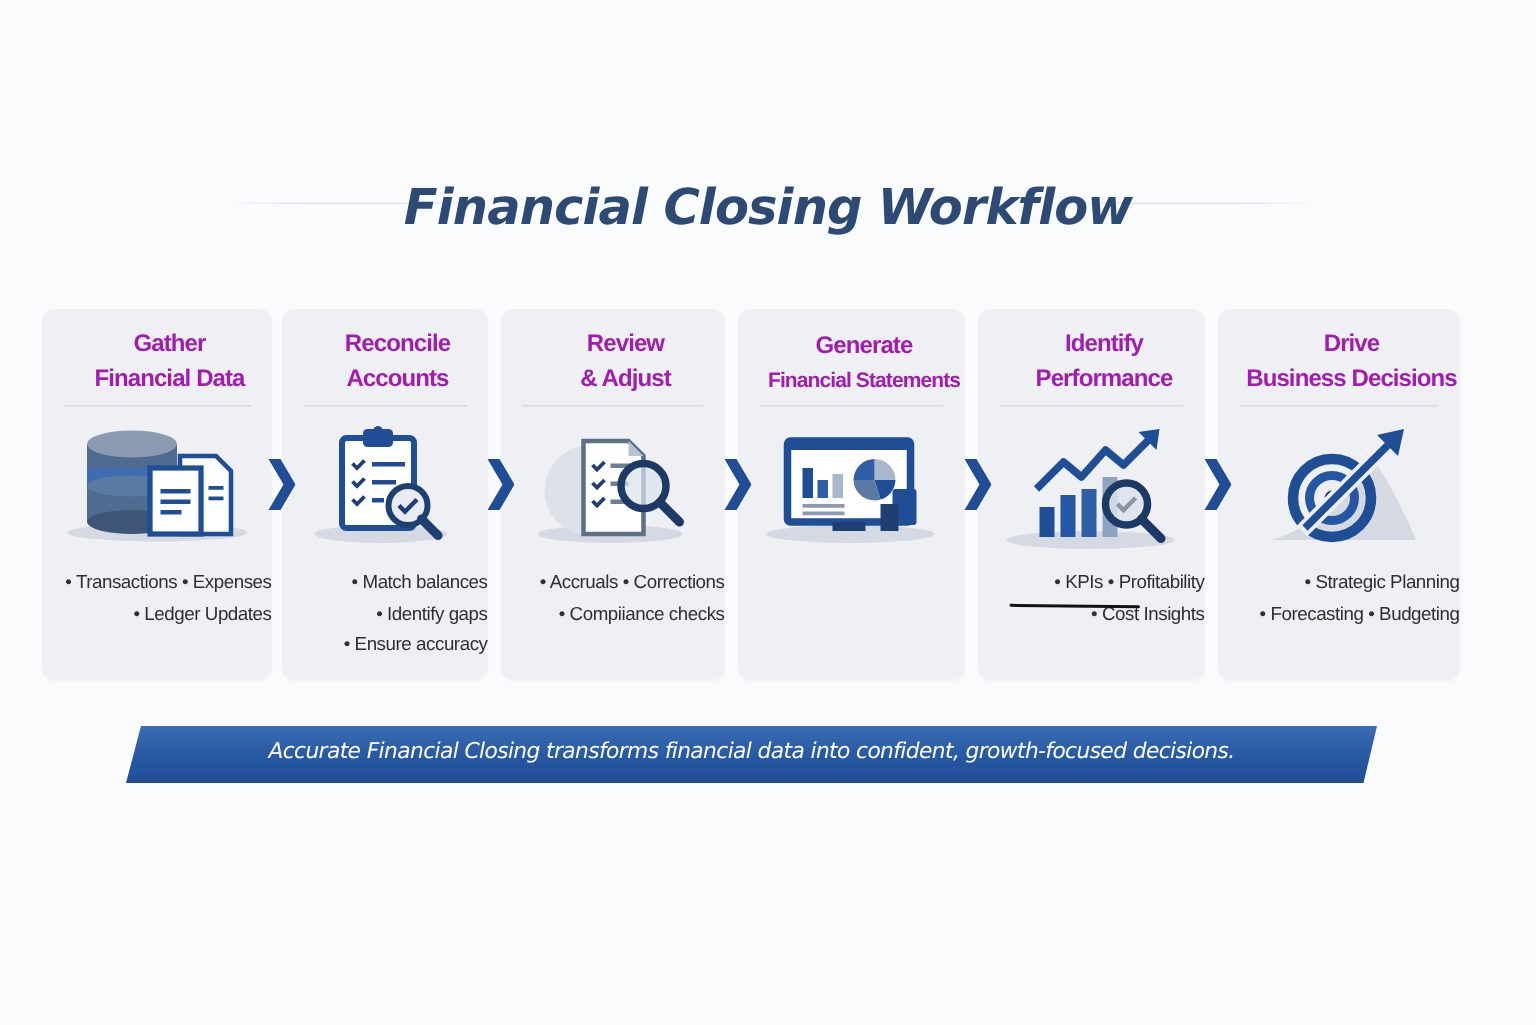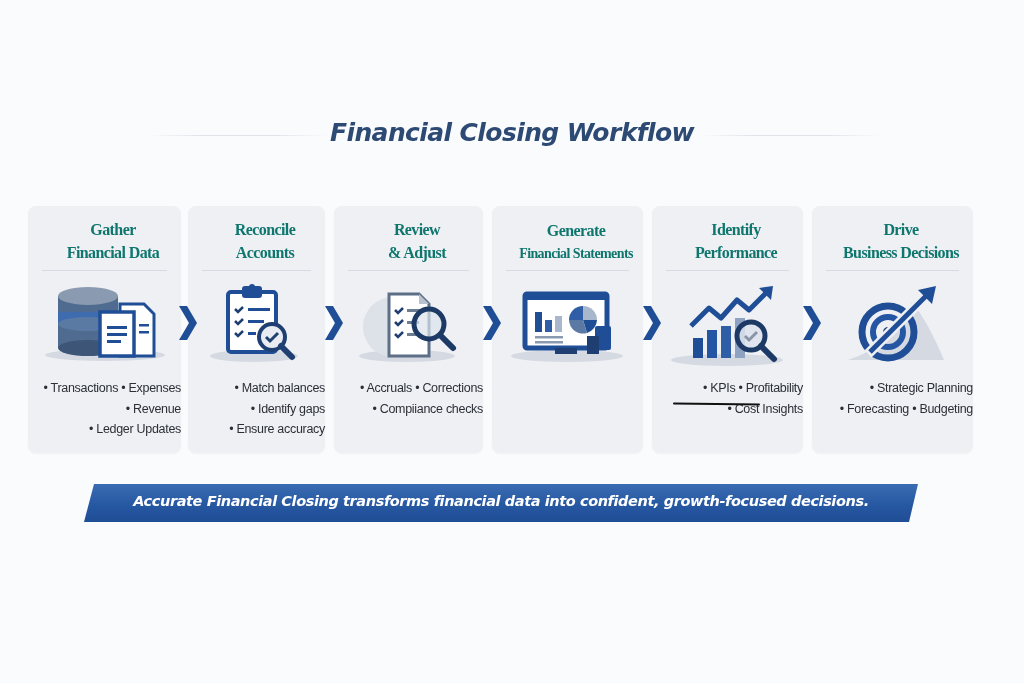"Financial Closing Workflow" .title { font-size: 25px -> 33px }
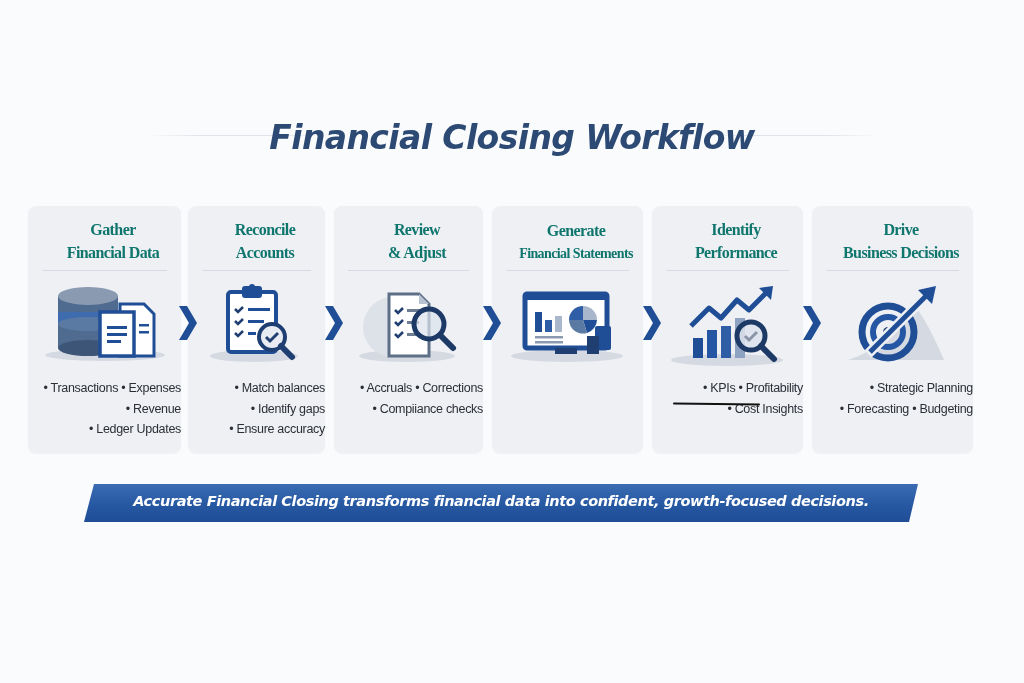"Gather" .card-title { color: #0f766e -> #a21caf; font-family: Liberation Serif, serif -> Liberation Sans, sans-serif }
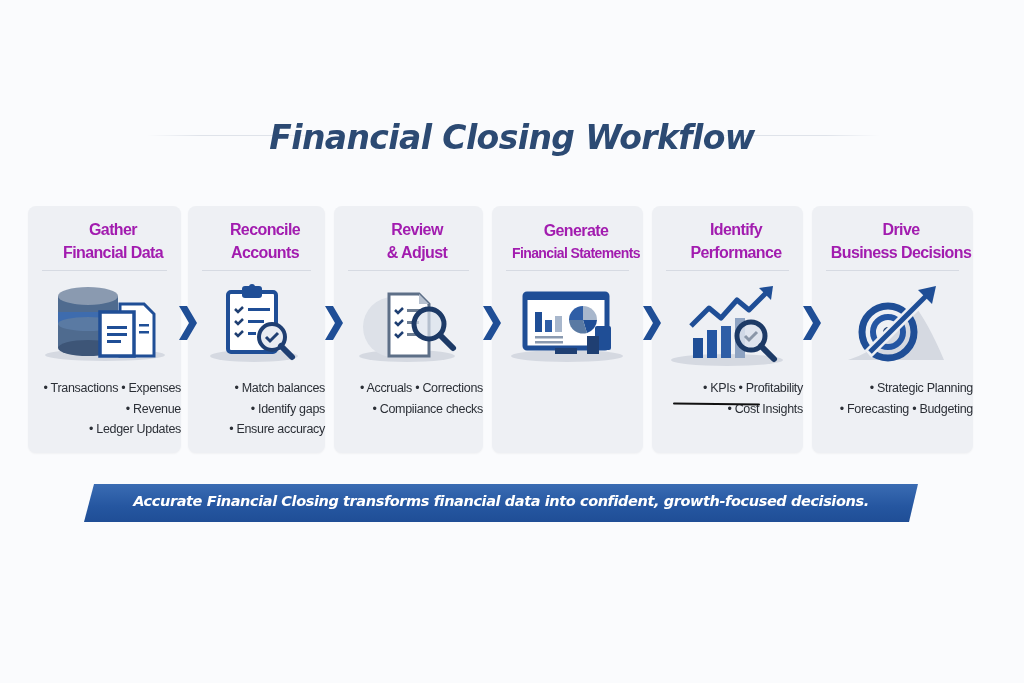"• Revenue" div { html: <div>• Revenue</div> -> none }
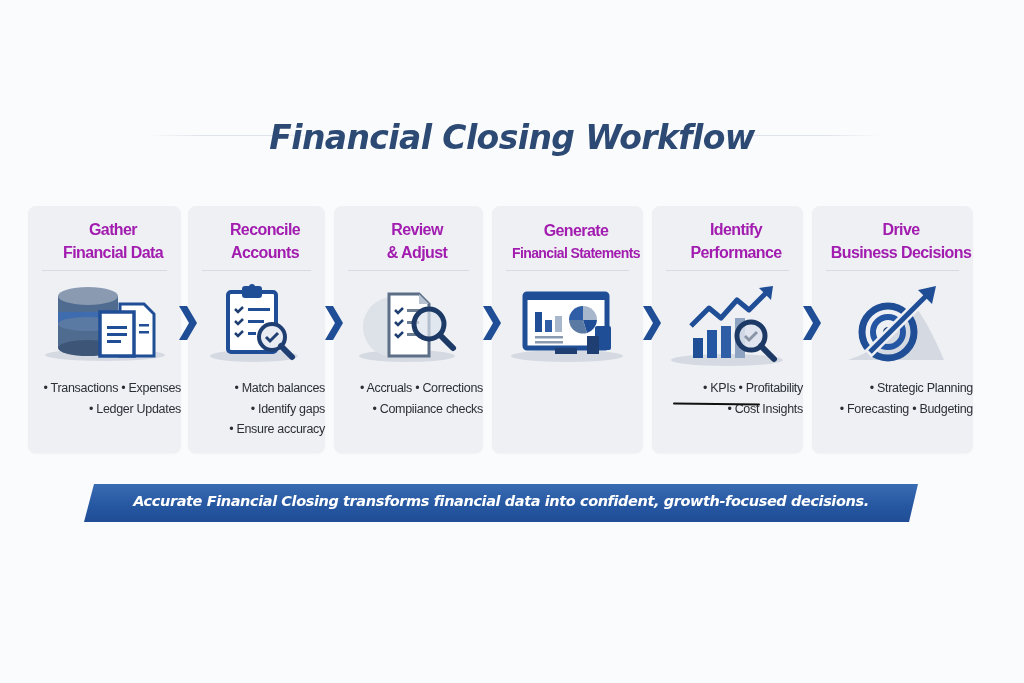"Accurate Financial Closing transforms" .banner-text { font-weight: bold -> normal }
